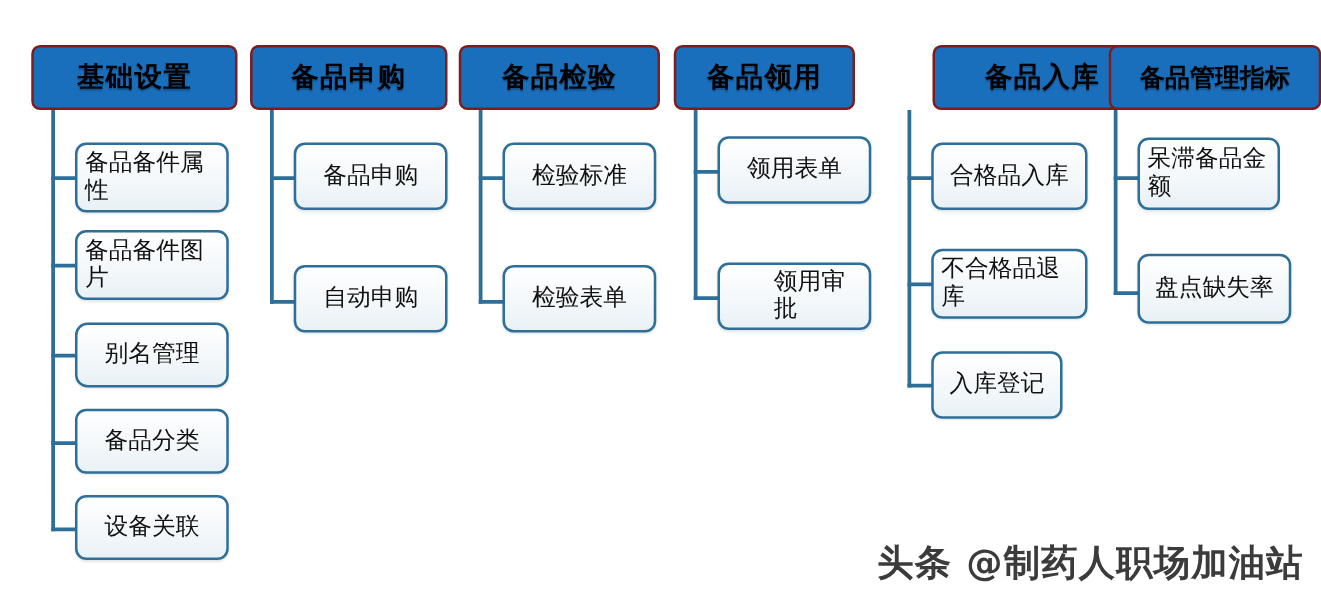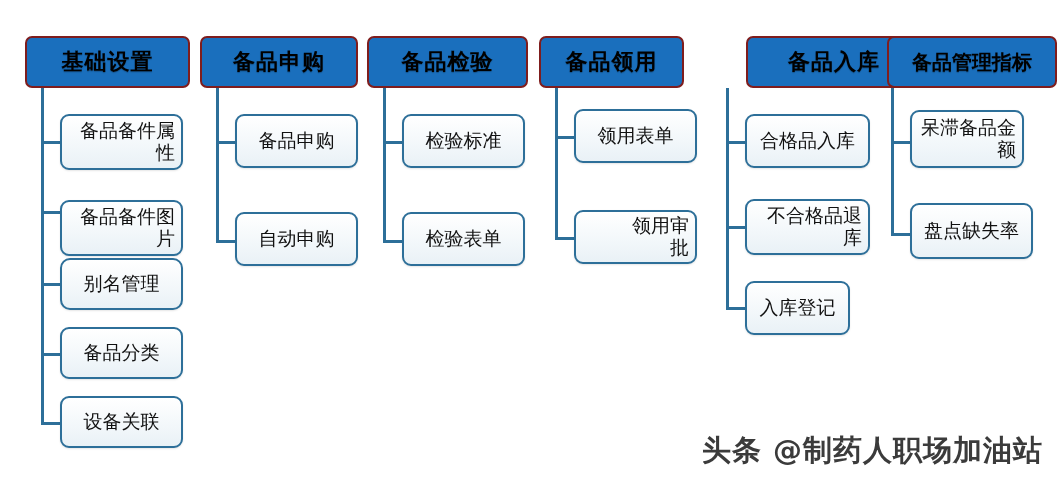"备品备件属性" .leaf-node { text-align: right -> left }
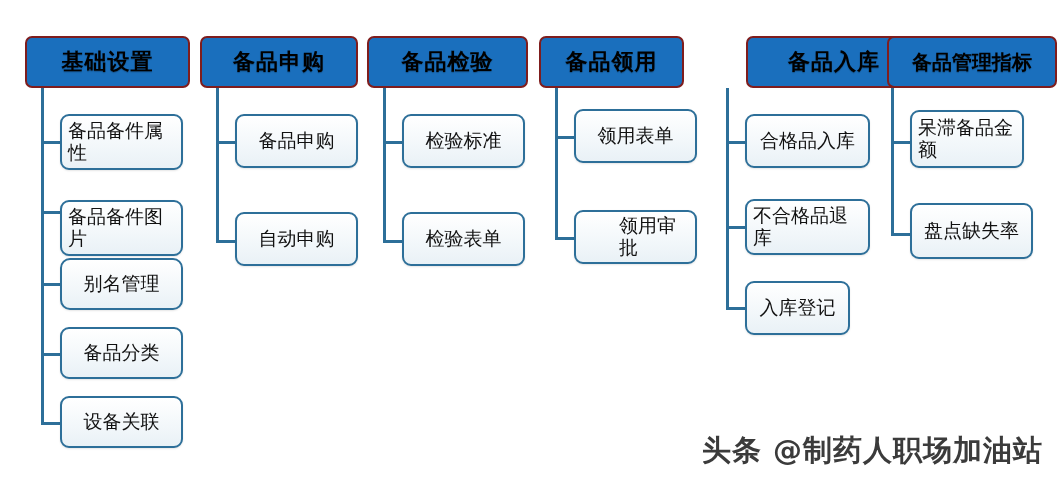"备品备件图片" div.leaf-node { margin-top: 16px -> none }
